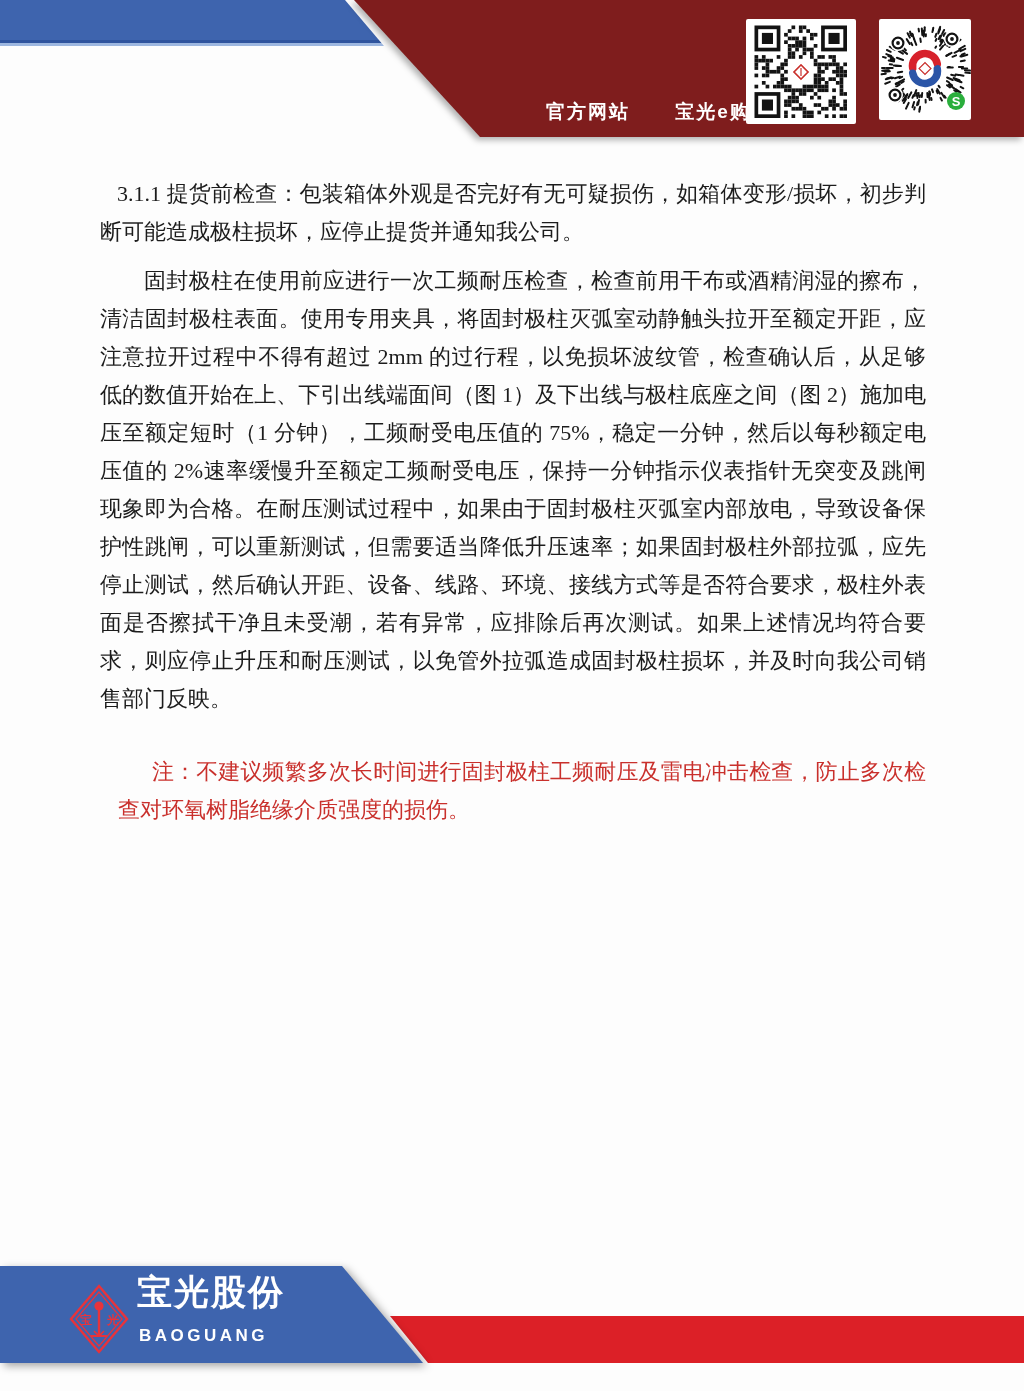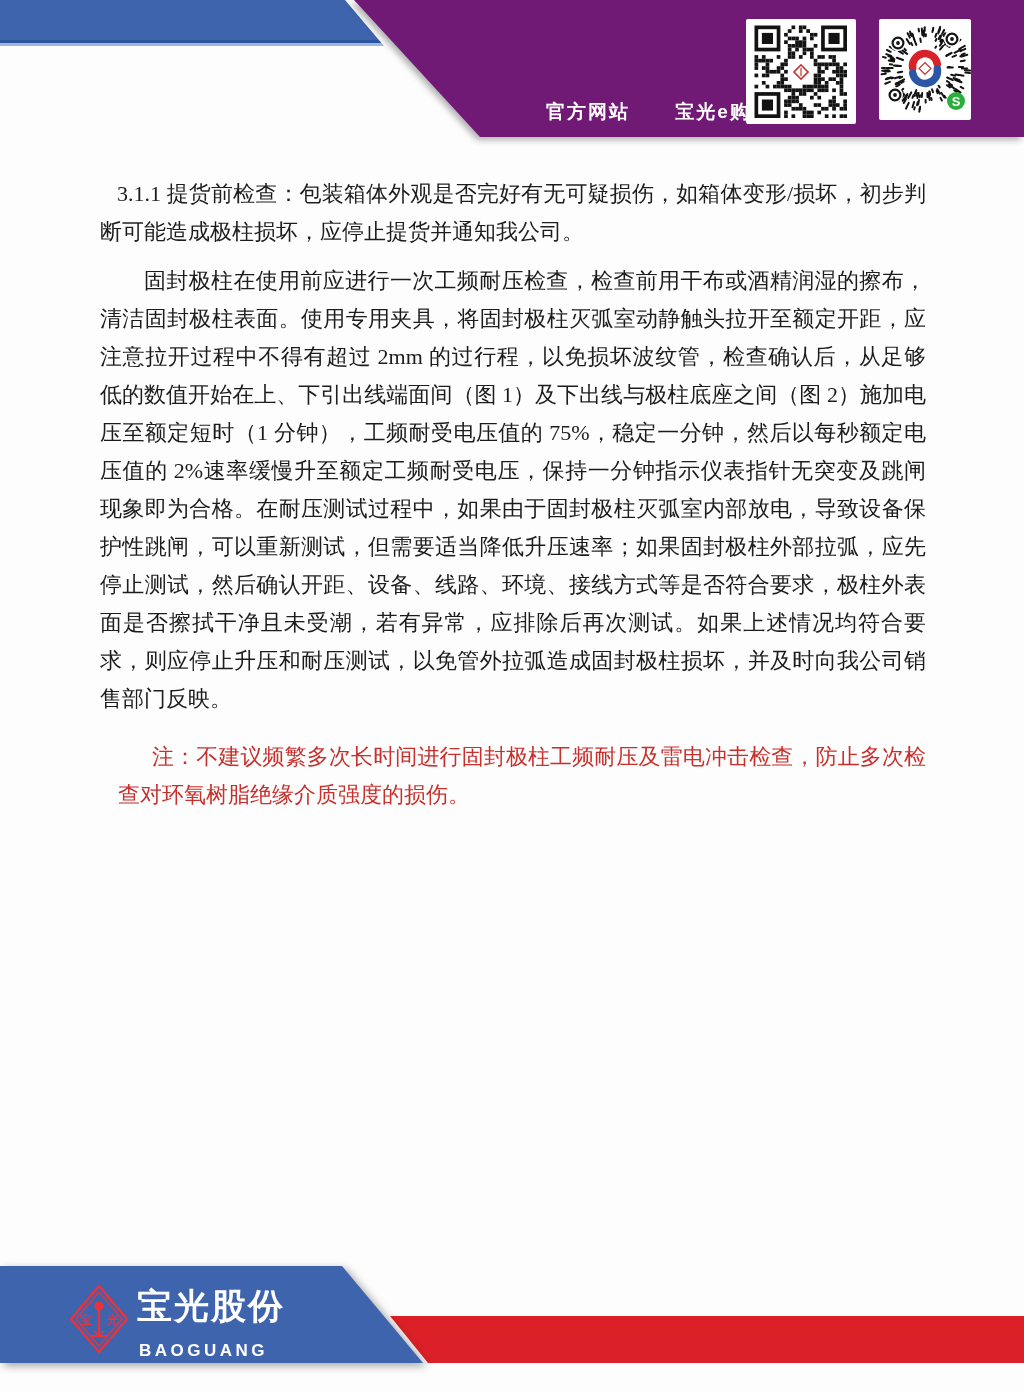"官方网站 宝光e购" .hdr-red { background: #701a75 -> #7f1d1d }
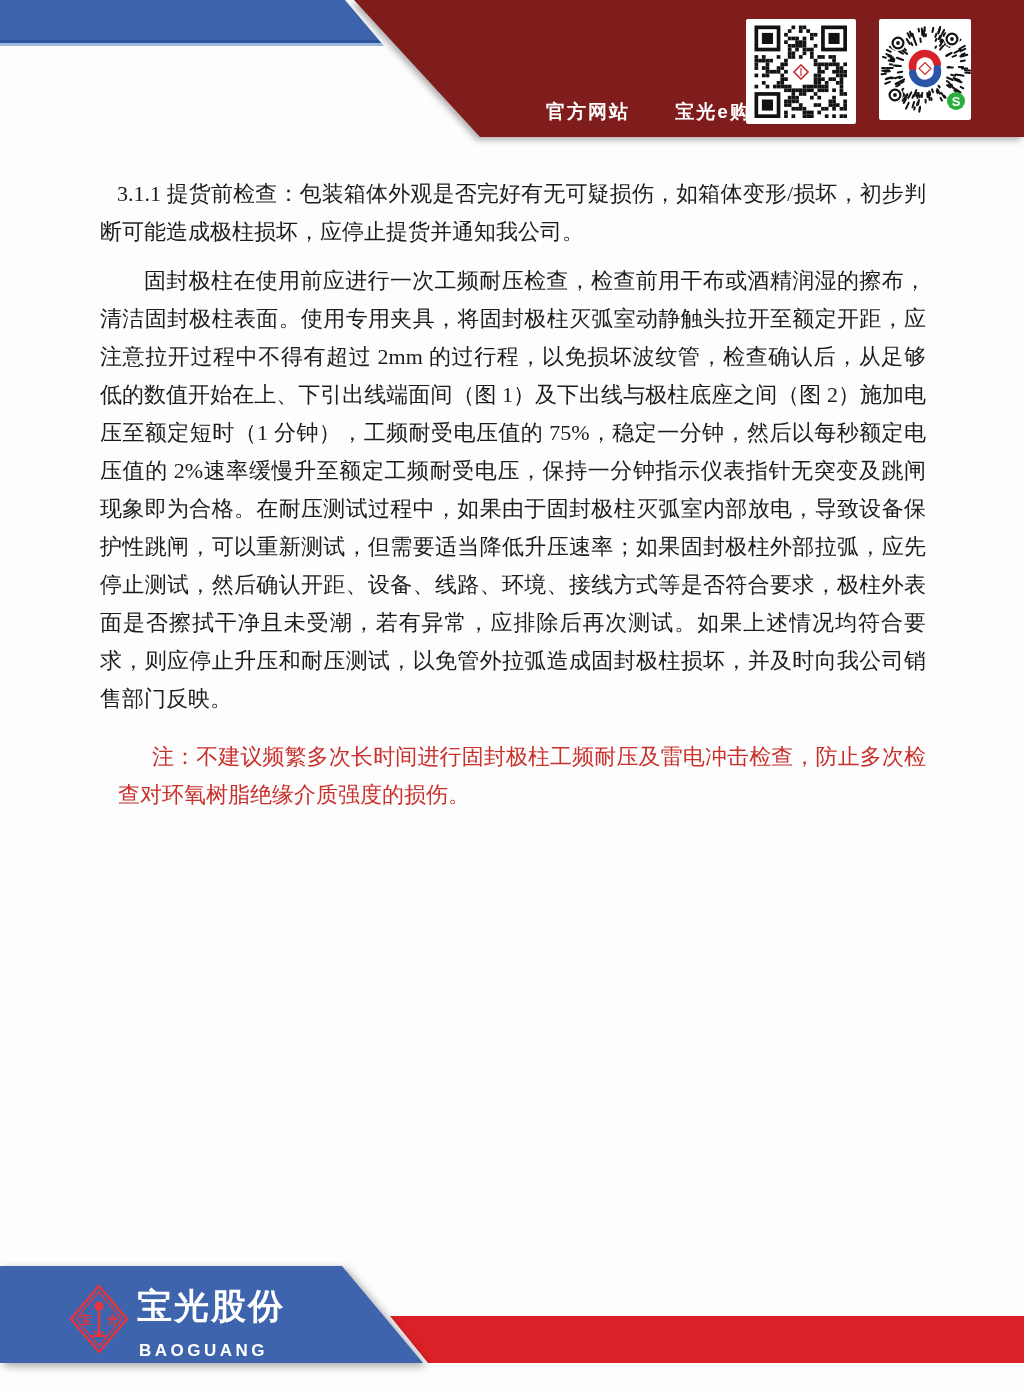"注：不建议频繁多次长时间进行固封极柱工频耐压及雷电冲击检查，防止多次检查对环氧树" .doc p.note { margin: 20px 0 0 18px -> 35px 0 0 18px }
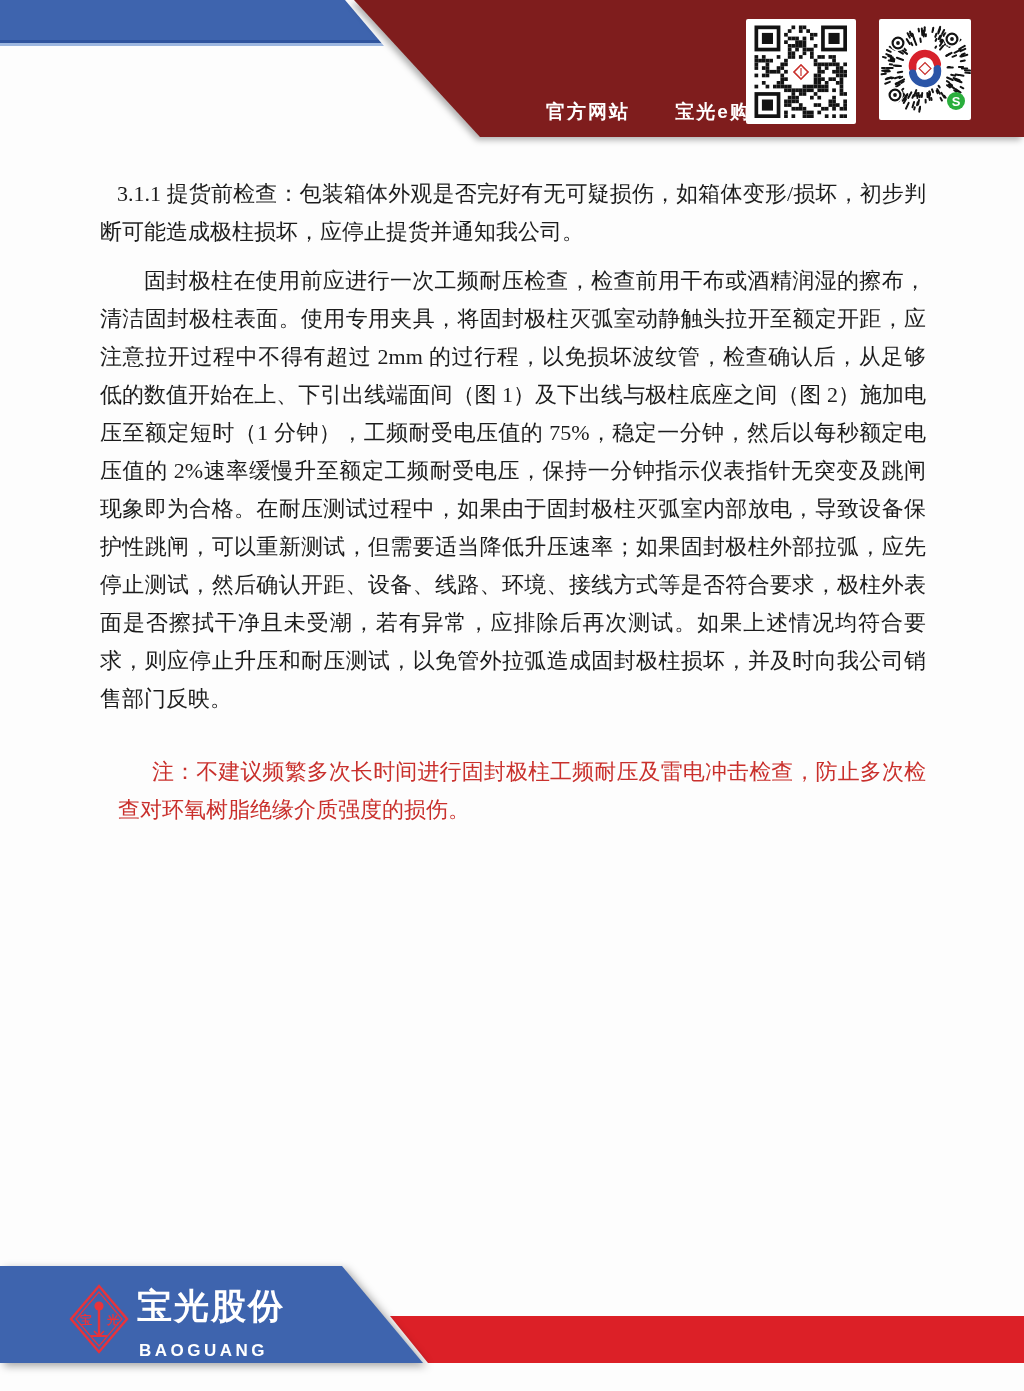"宝光股份" .ftr-cn { top: 22px -> 8px }
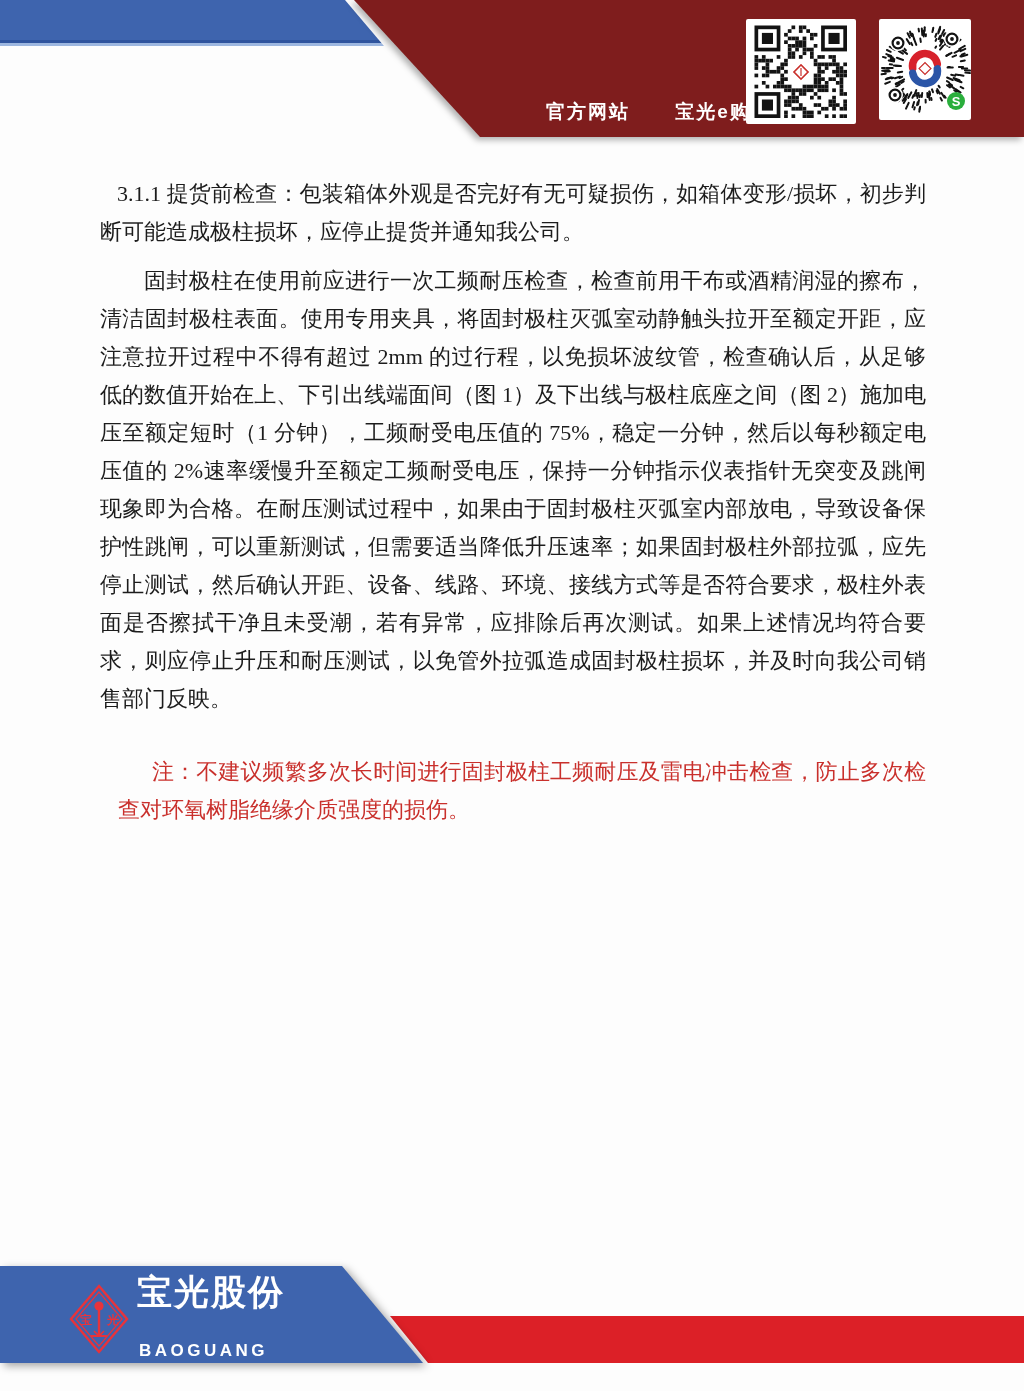"BAOGUANG" .ftr-en { top: 75px -> 60px }
